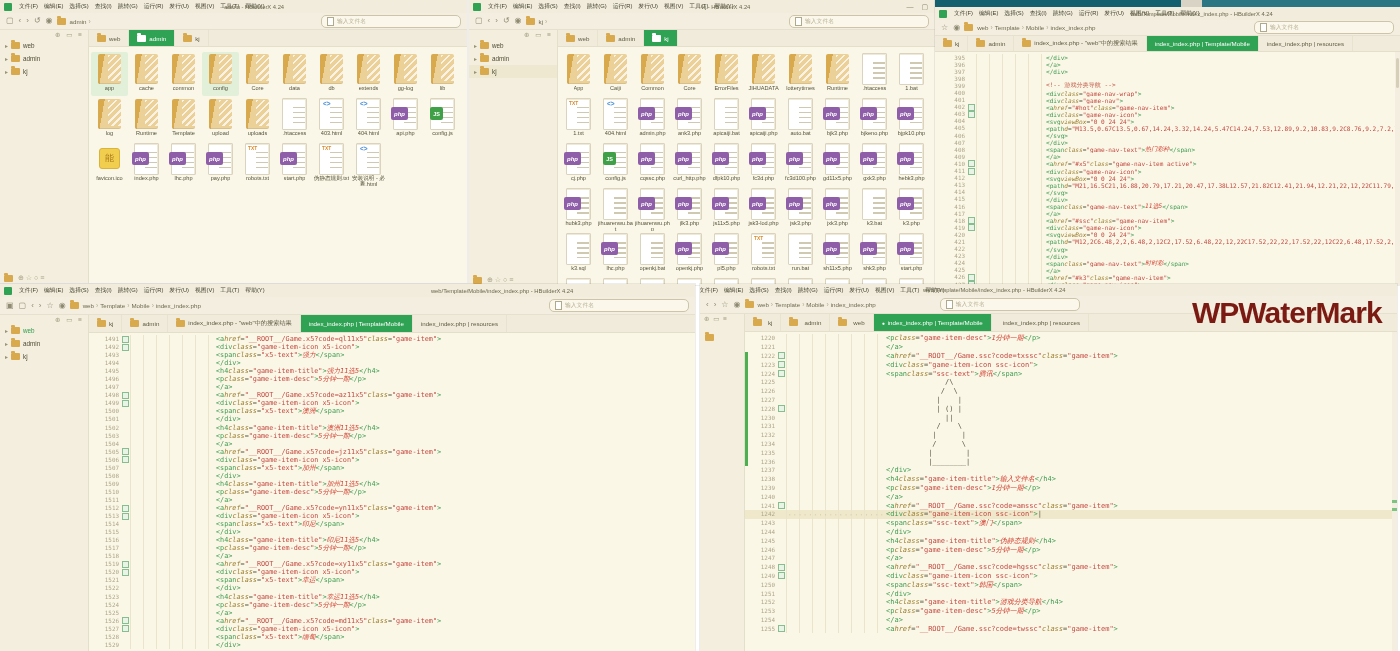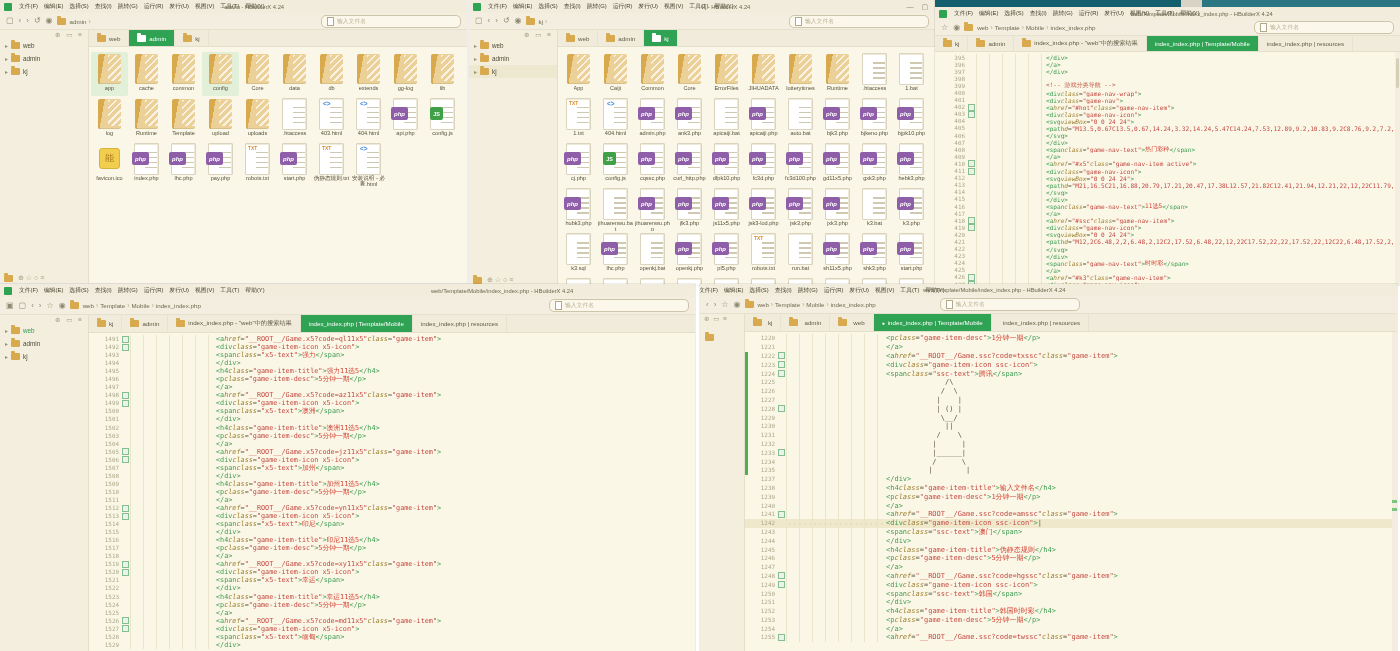"WPWaterMark" div.watermark { html: none -> <div>WPWaterMark</div> }
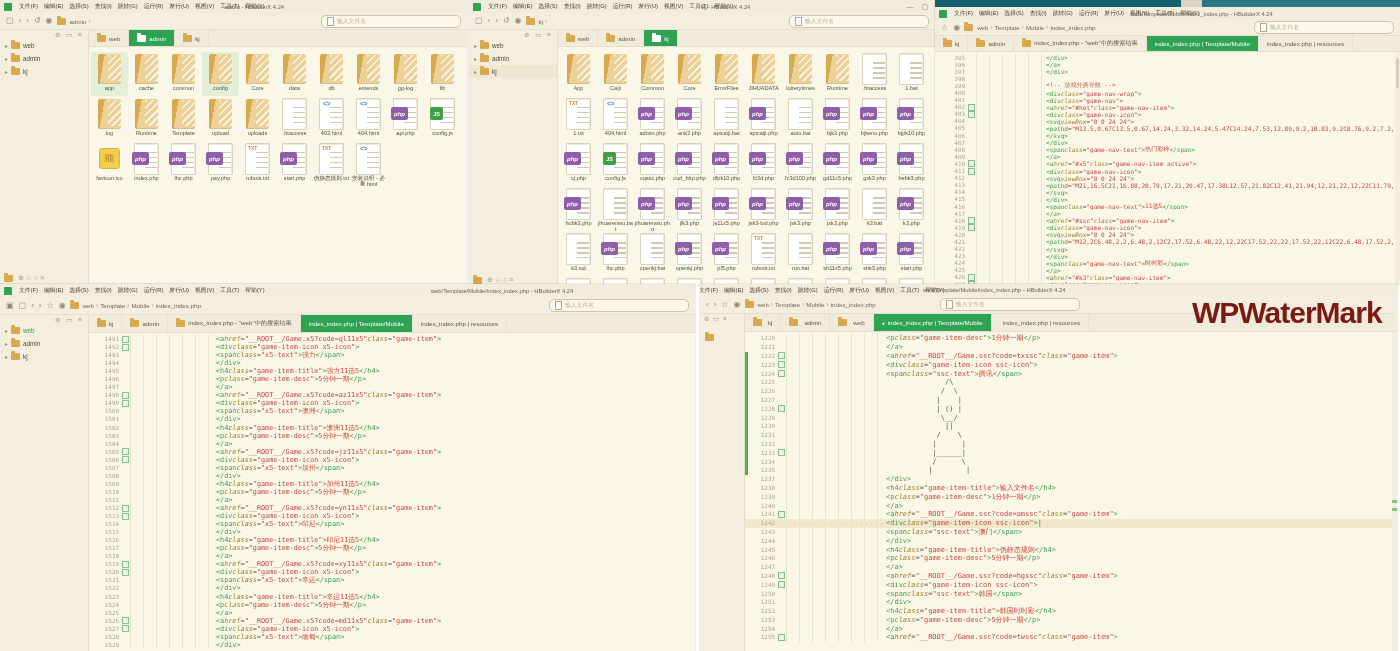"1分钟一期" .c-cn { font-style: none -> italic }
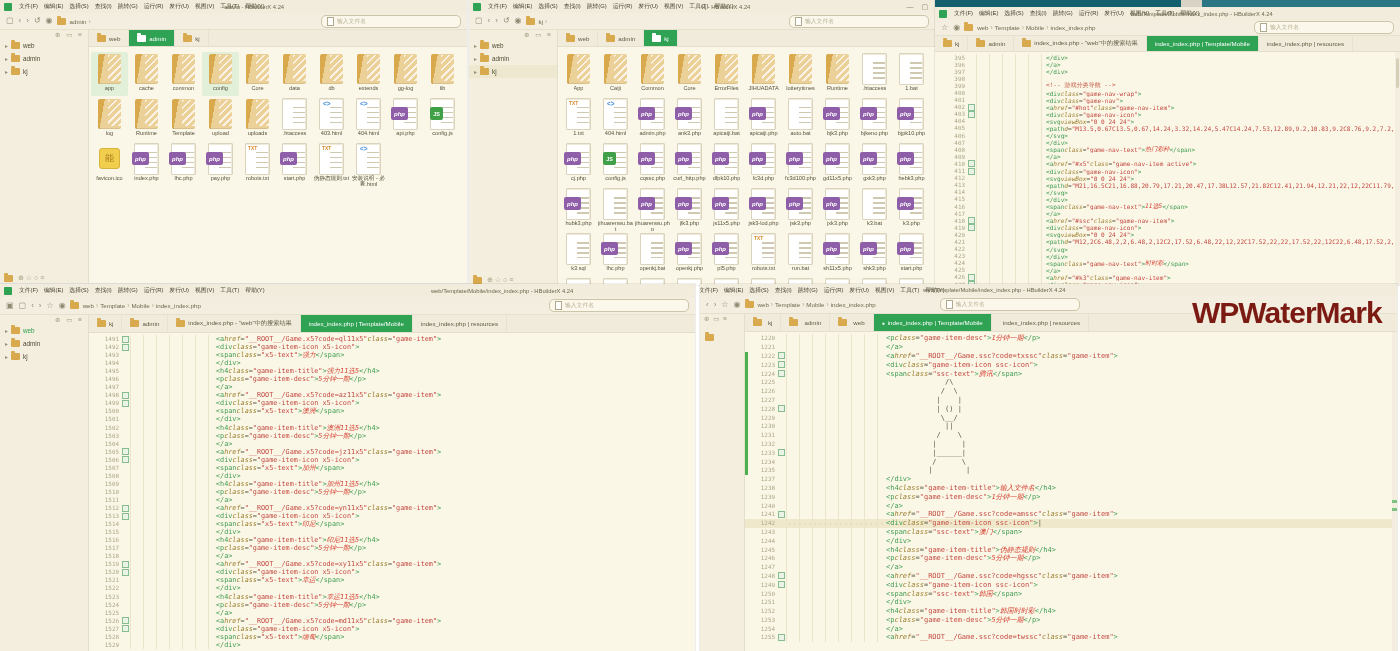"\__/" div.line { html: <div> <span>1229</span> <span></span> <span> \__/</span> </div> -> none }
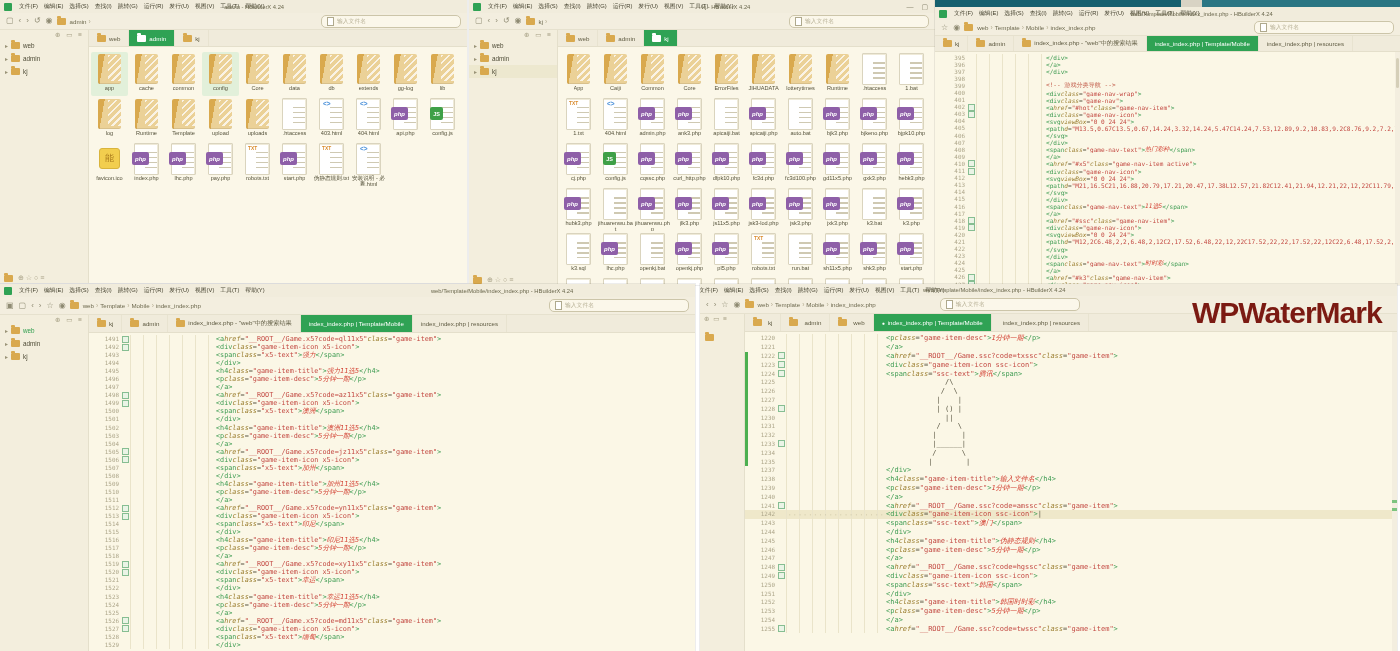"|______|" div.line { html: <div> <span>1233</span> <span></span> <span> |______|</span> </div> -> none }
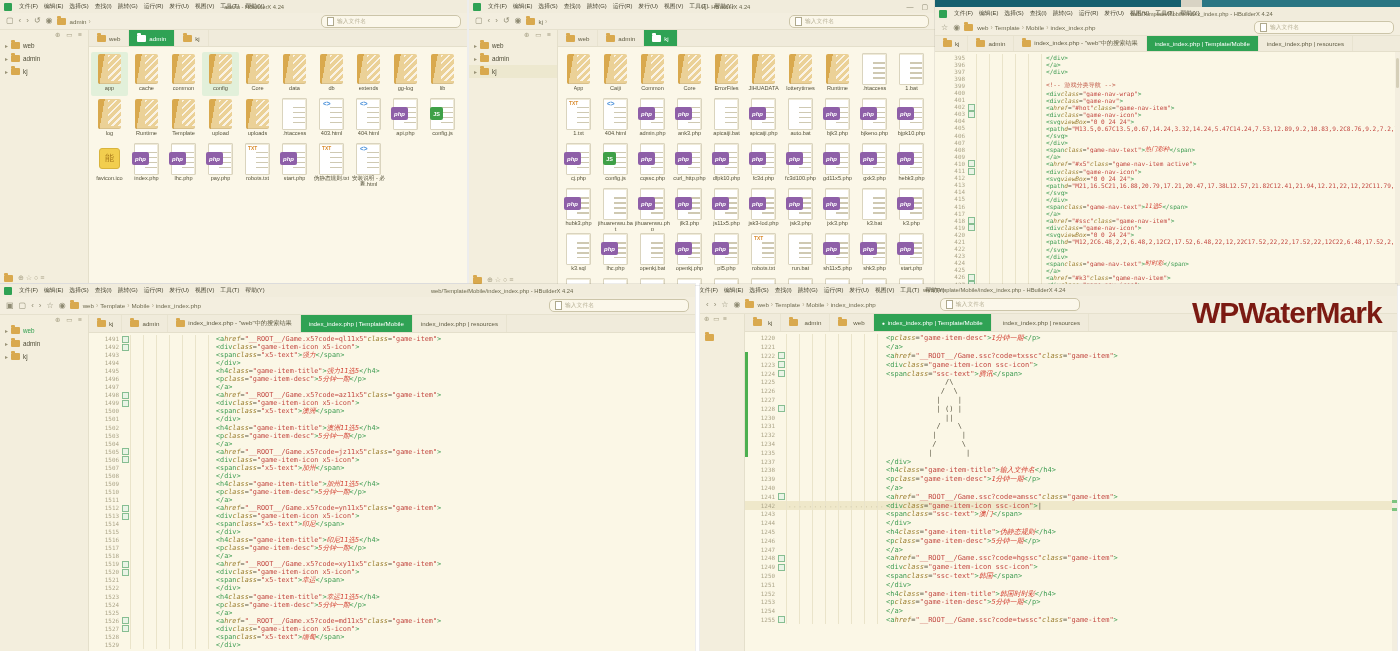"|________|" div.line { html: none -> <div> <span>1236</span> <span></span> <span> |________|</span> </div> }
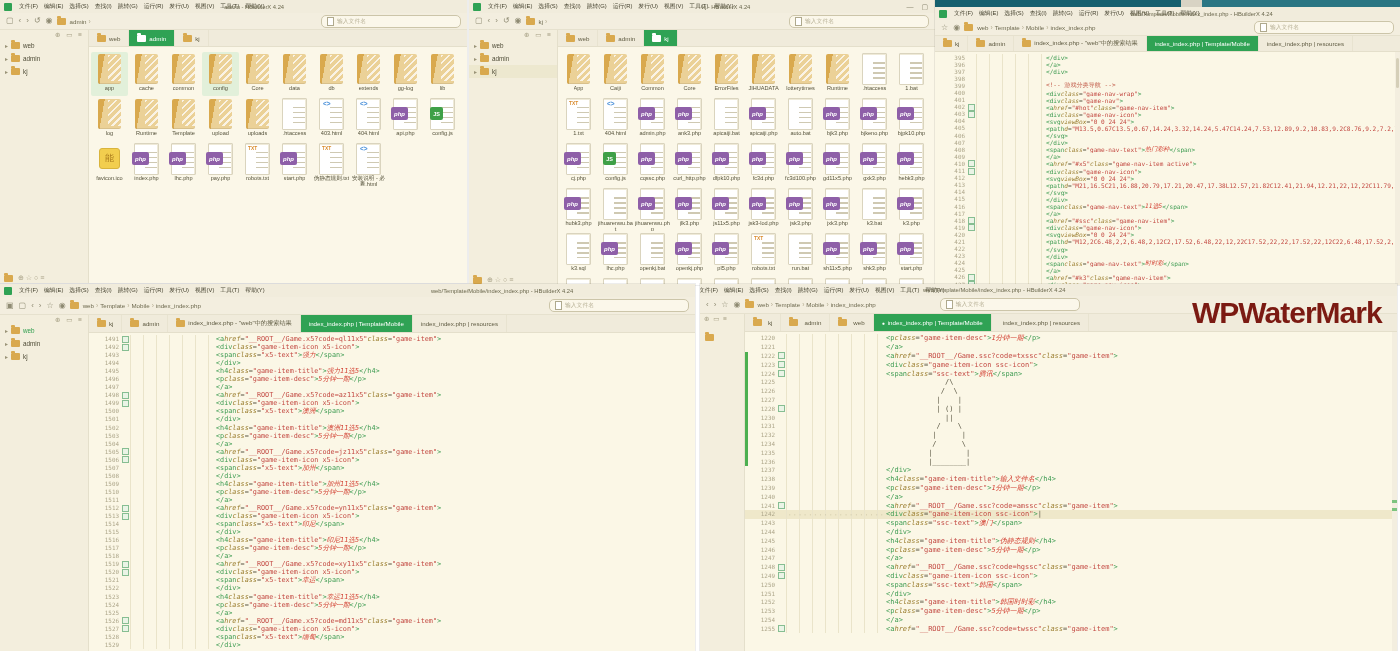"韩国时时彩" span.c-cn { text: 韩国时时彩 -> 游戏分类导航 }
